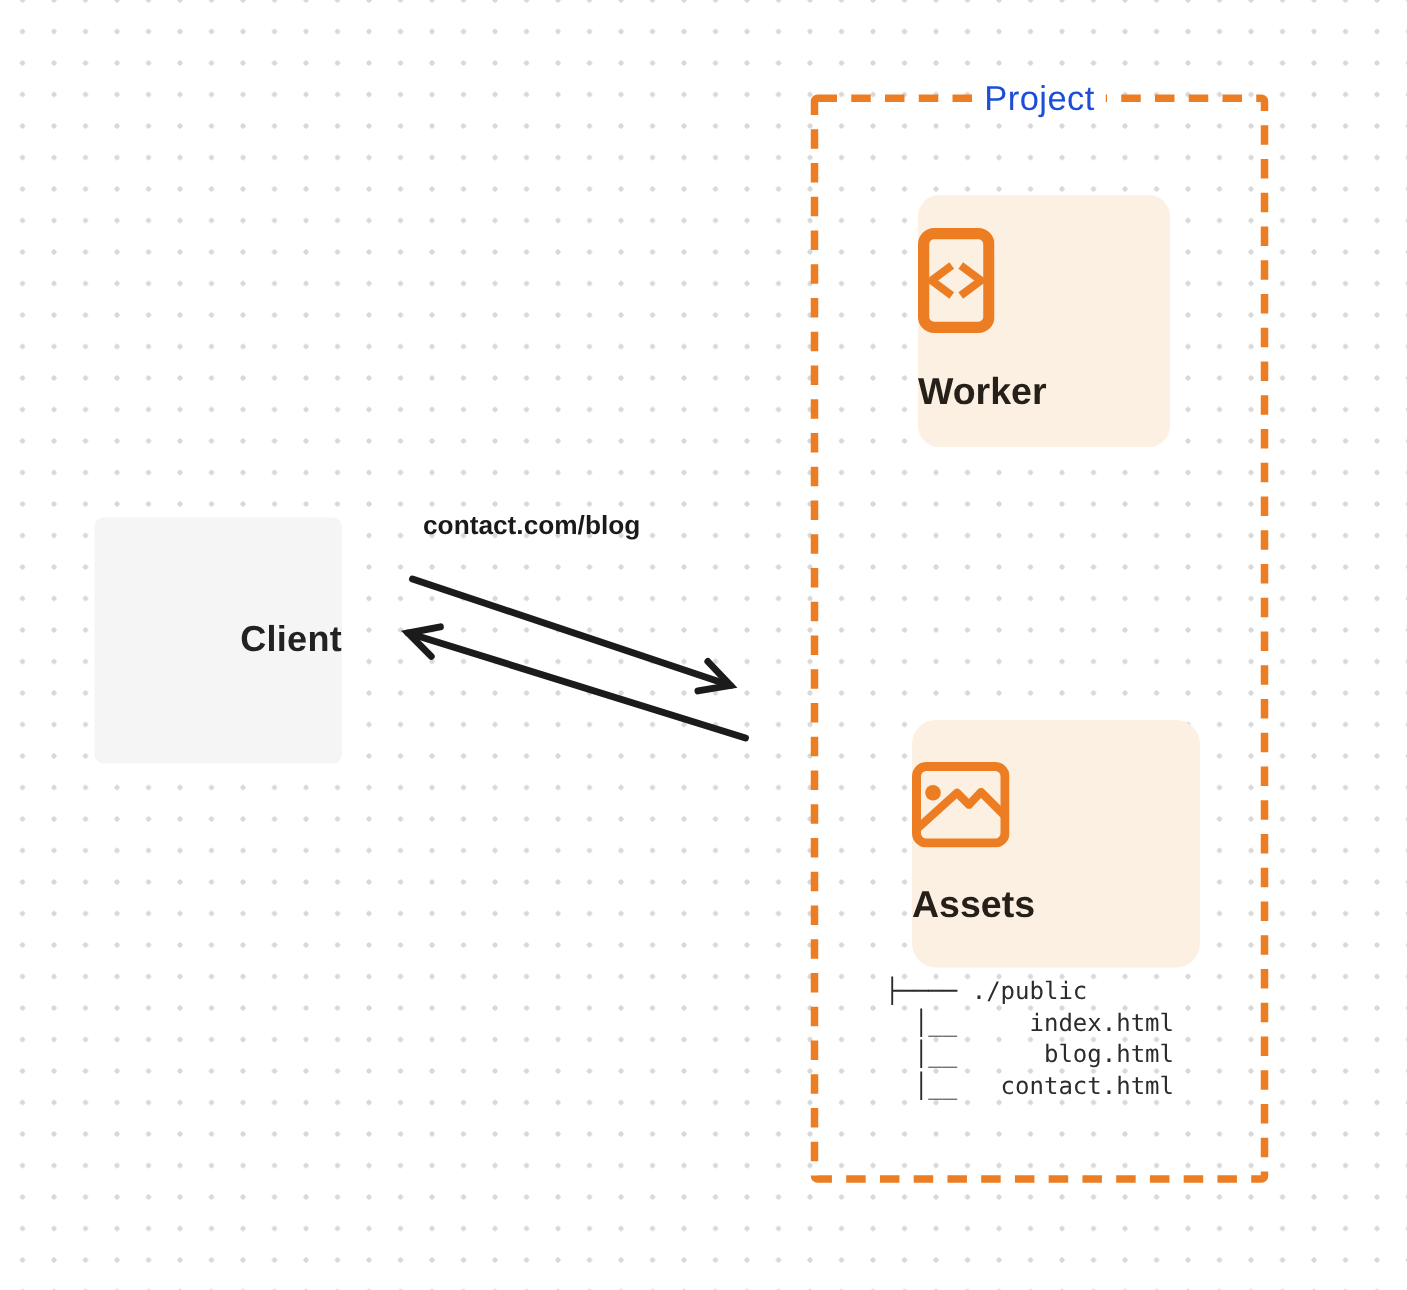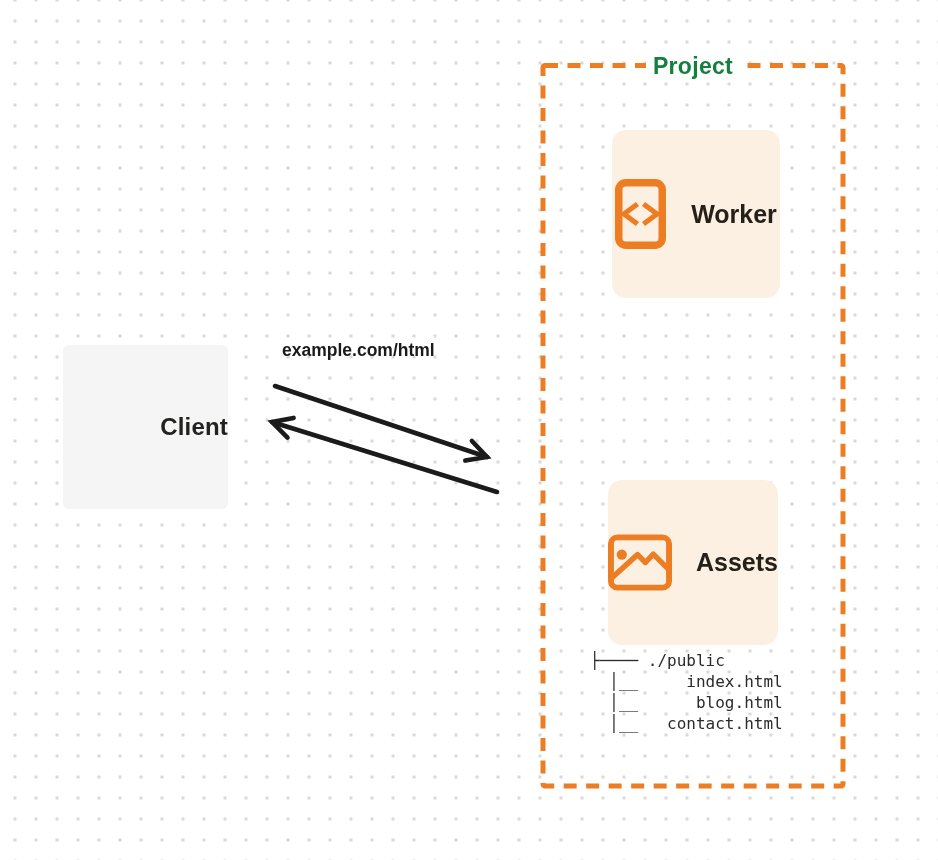"Project" .project-label { color: #15803d -> #1d4ed8; font-weight: bold -> normal }
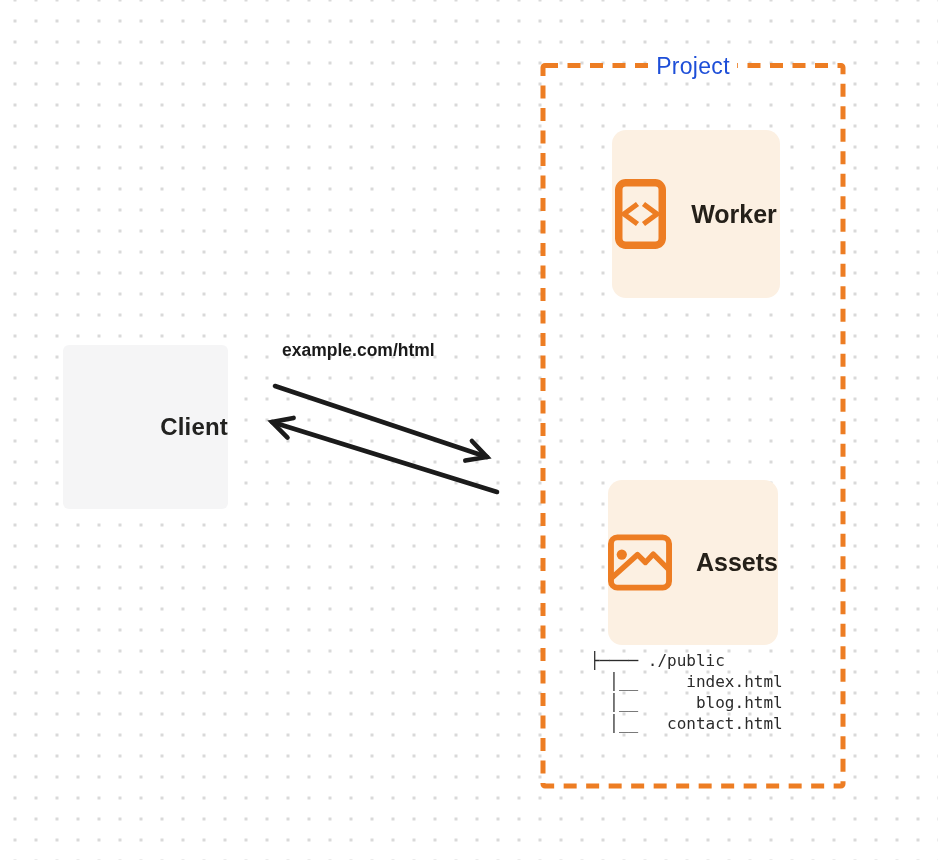"Worker" .card { align-items: center -> none; flex-direction: row -> column }
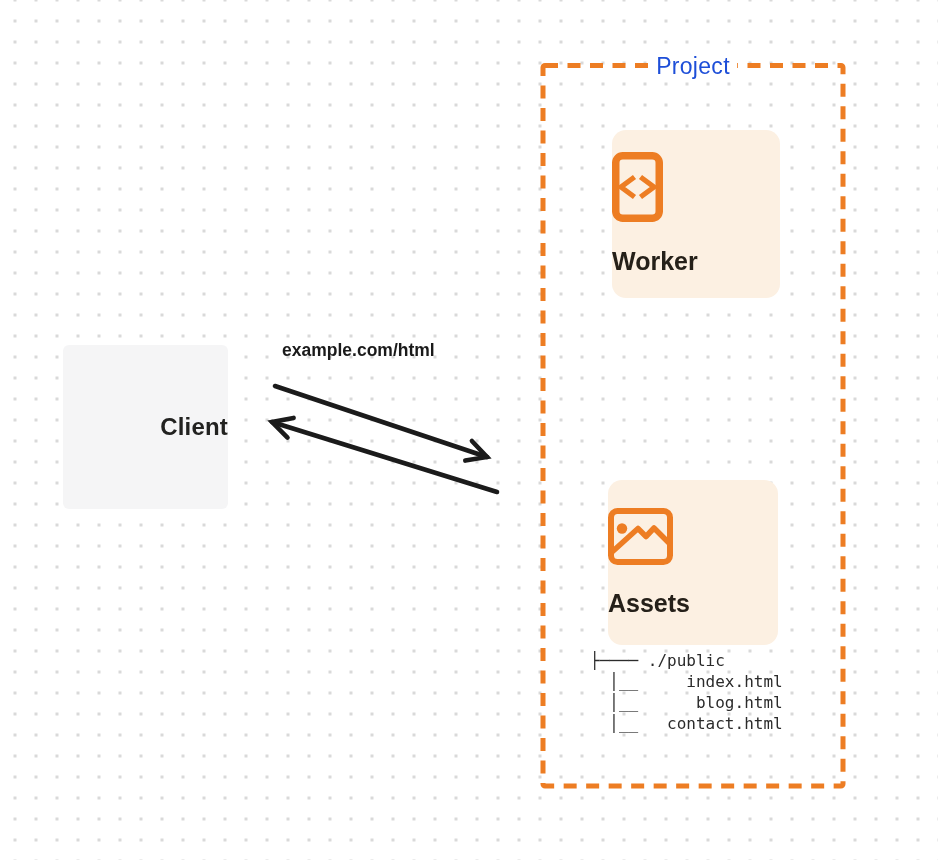"example.com/html" div.request-label { text: example.com/html -> contact.com/blog }
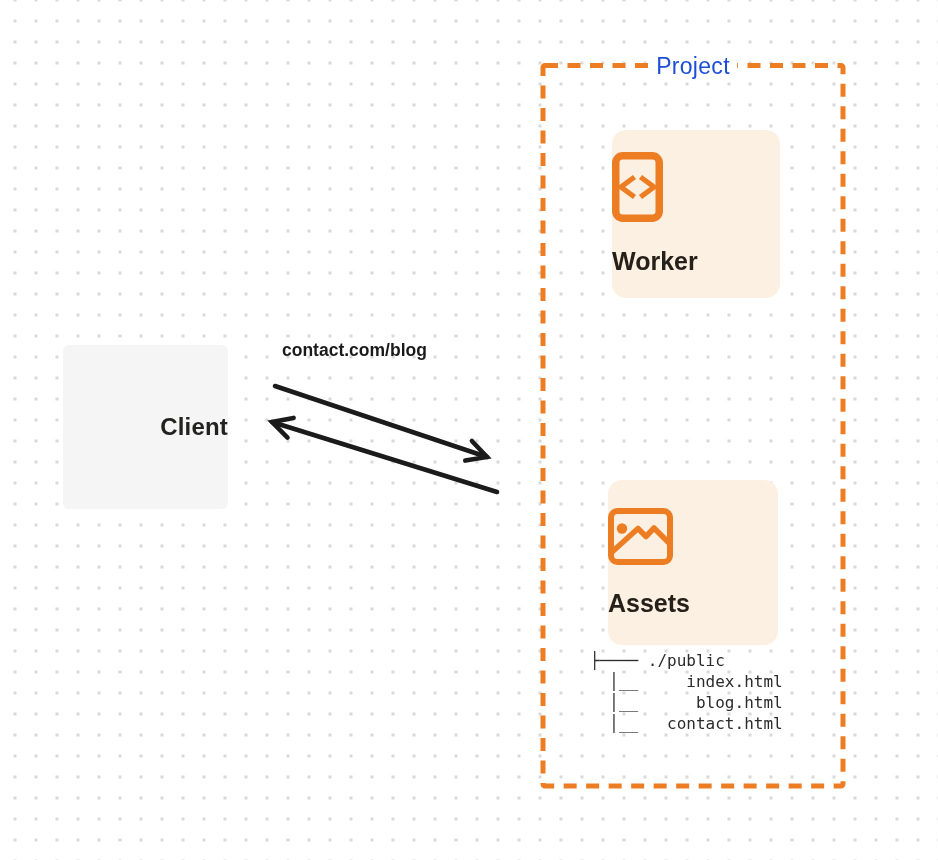"Assets" .assets-card { border-radius: none -> 16px; width: 170px -> 192px }
